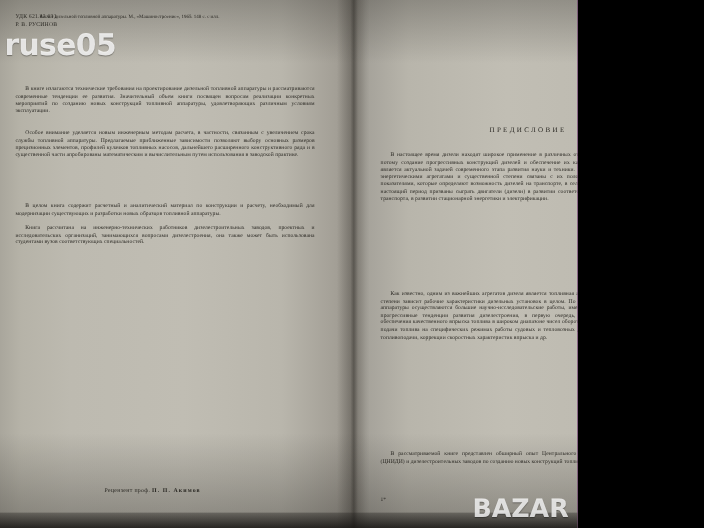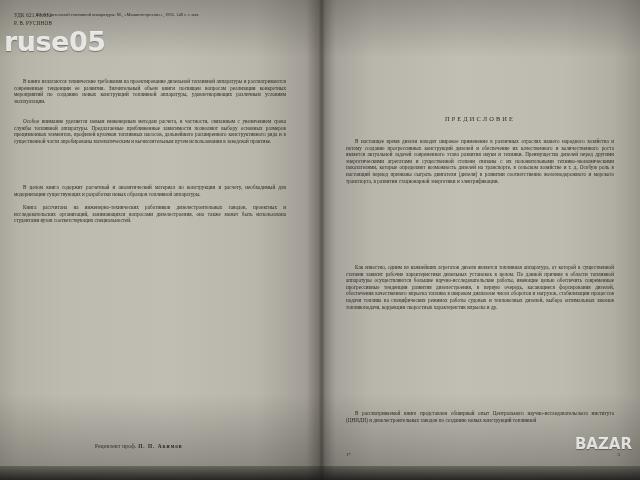"ruse05" #page { width: 640px -> 525px }
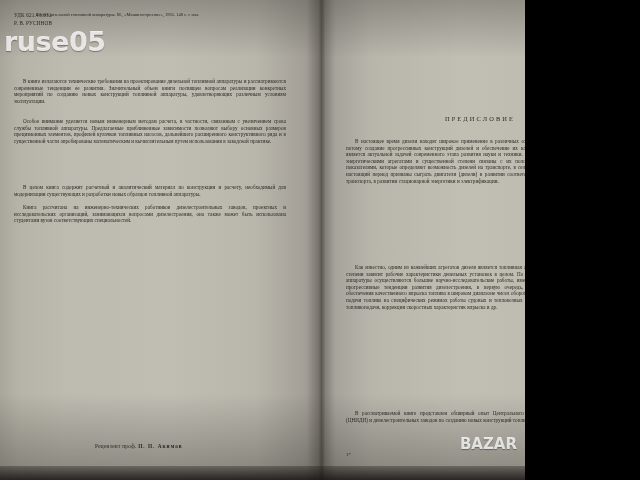"BAZAR" #watermark-right { bottom: 27px -> 4px; font-size: 15px -> 23px }
